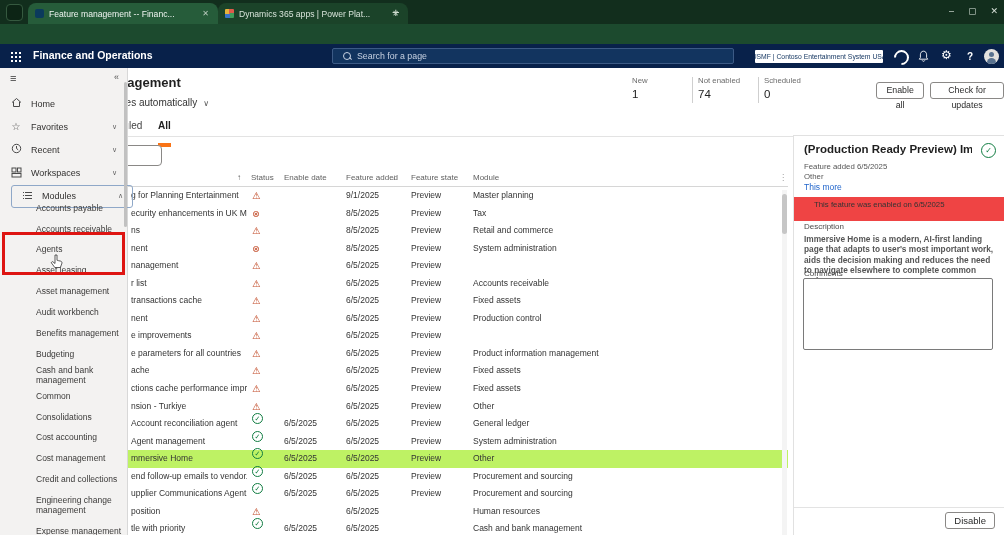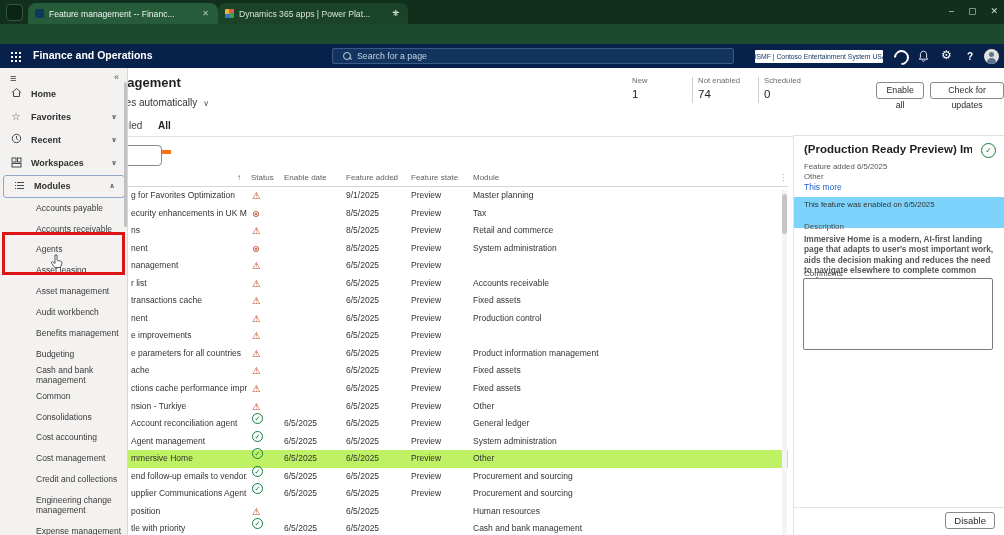"Home" #nav-items { font-weight: bold -> none; top: 14px -> 24px }
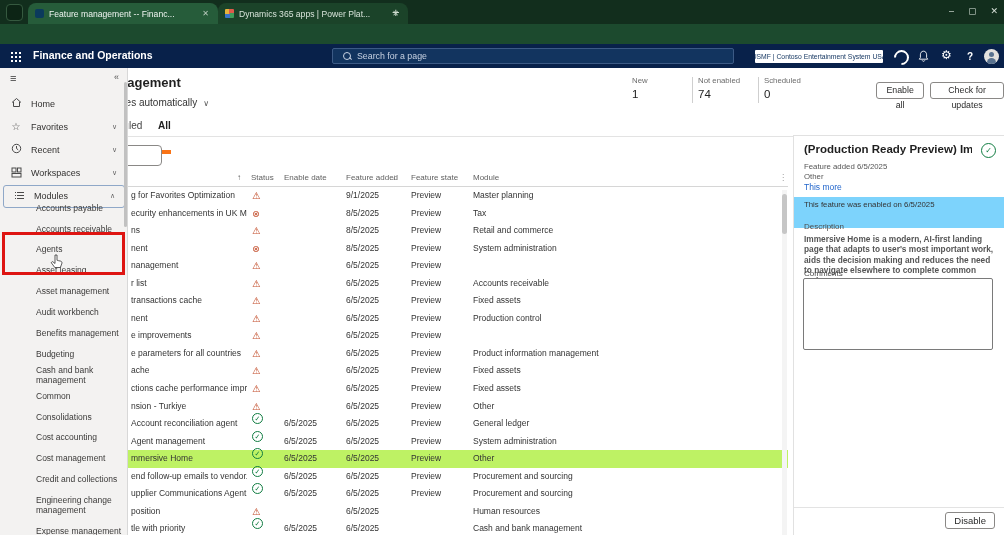"All" .ptab.active { padding-bottom: 19px -> 12px }
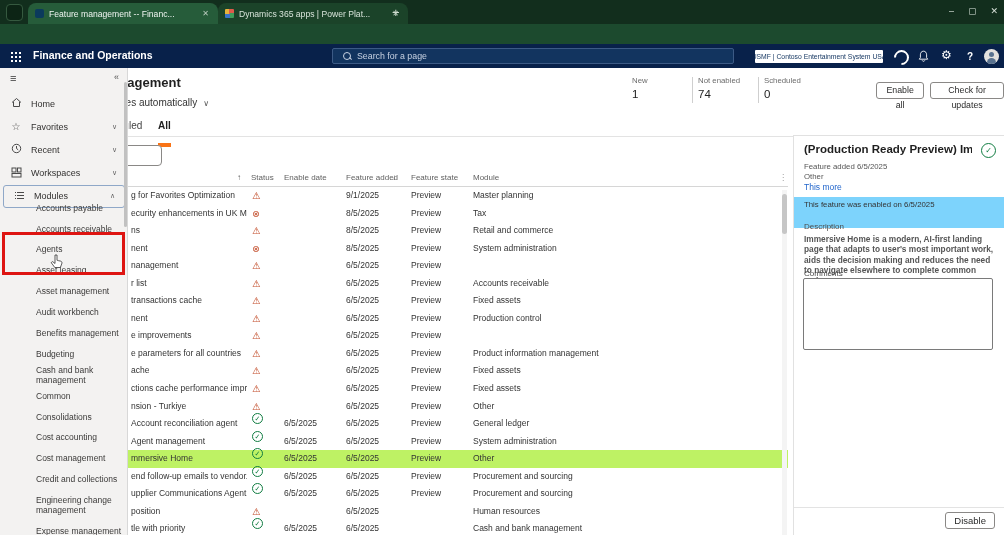"Modules" .nav-item.selected { margin: 0 3px -> 0 11px }
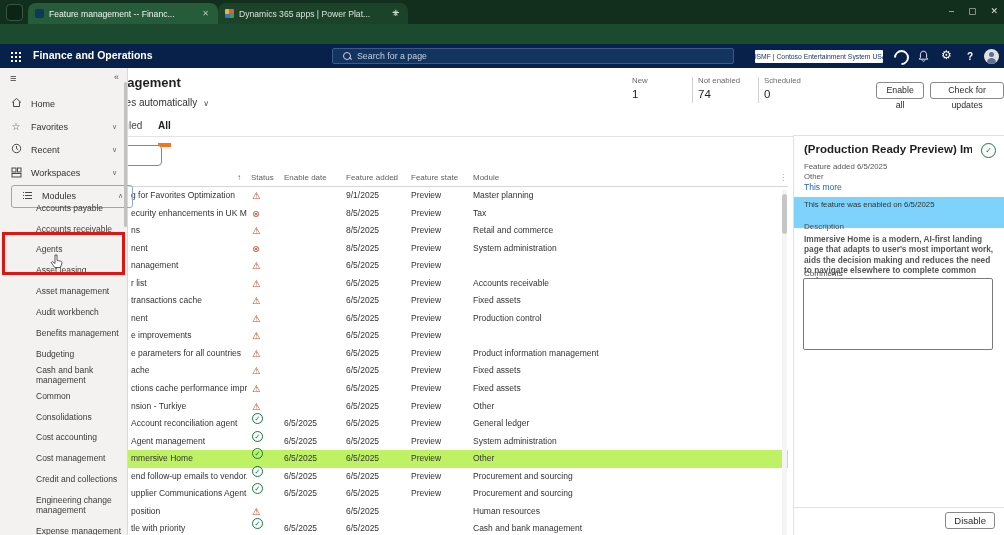"g for Favorites Optimization" span.c-name { text: Favorites Optimization -> Planning Entertainment }
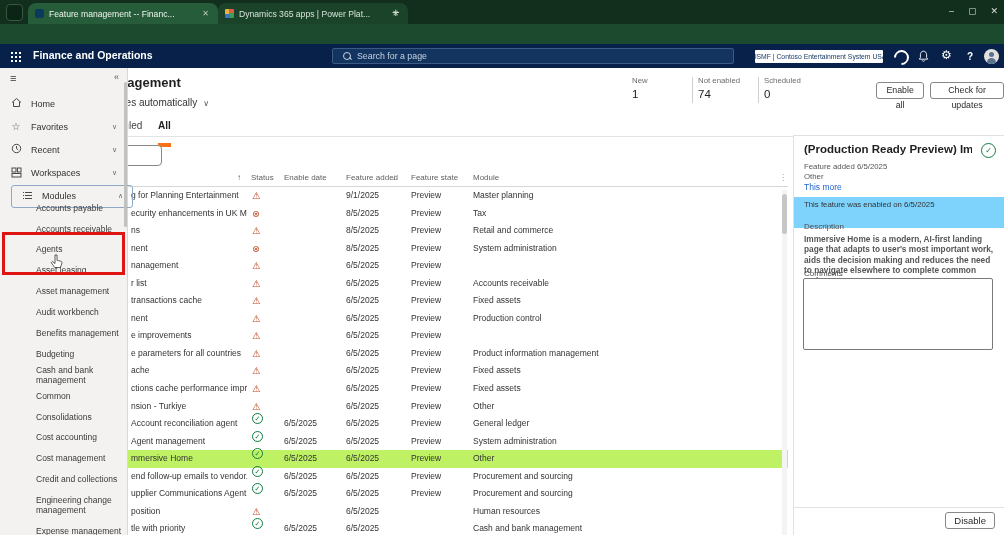"This feature was enabled on" #dp-infobar { background: #7dd3fc -> #ef4444; height: 31px -> 24px; padding-left: 10px -> 20px }
